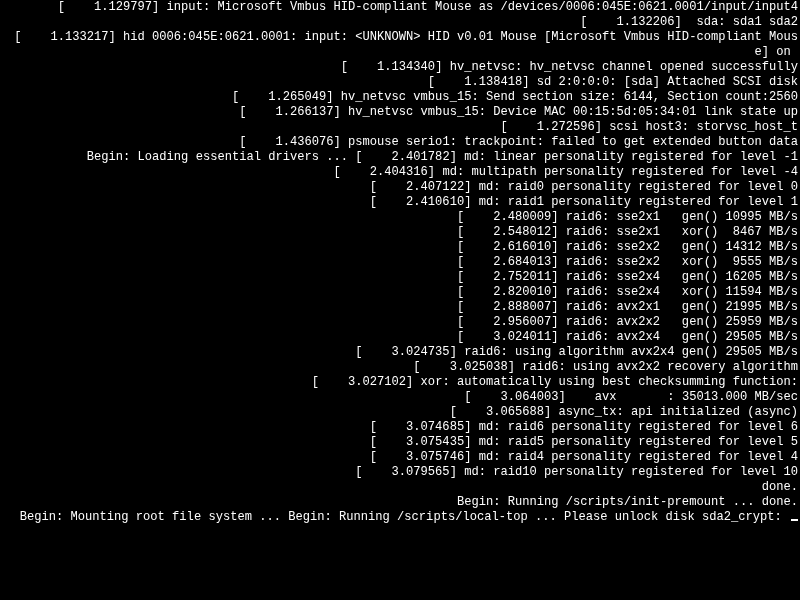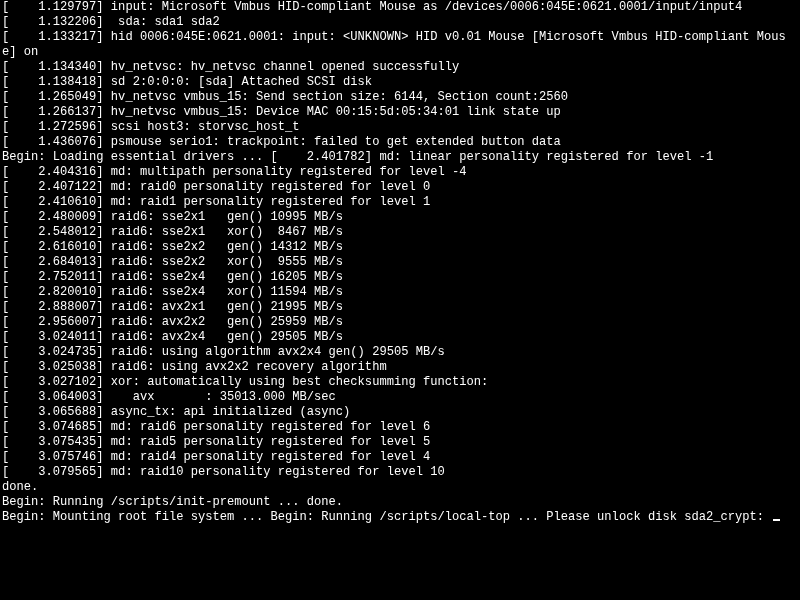"[ 1.129797] input: Microsoft Vmbus" .line { text-align: none -> right }
